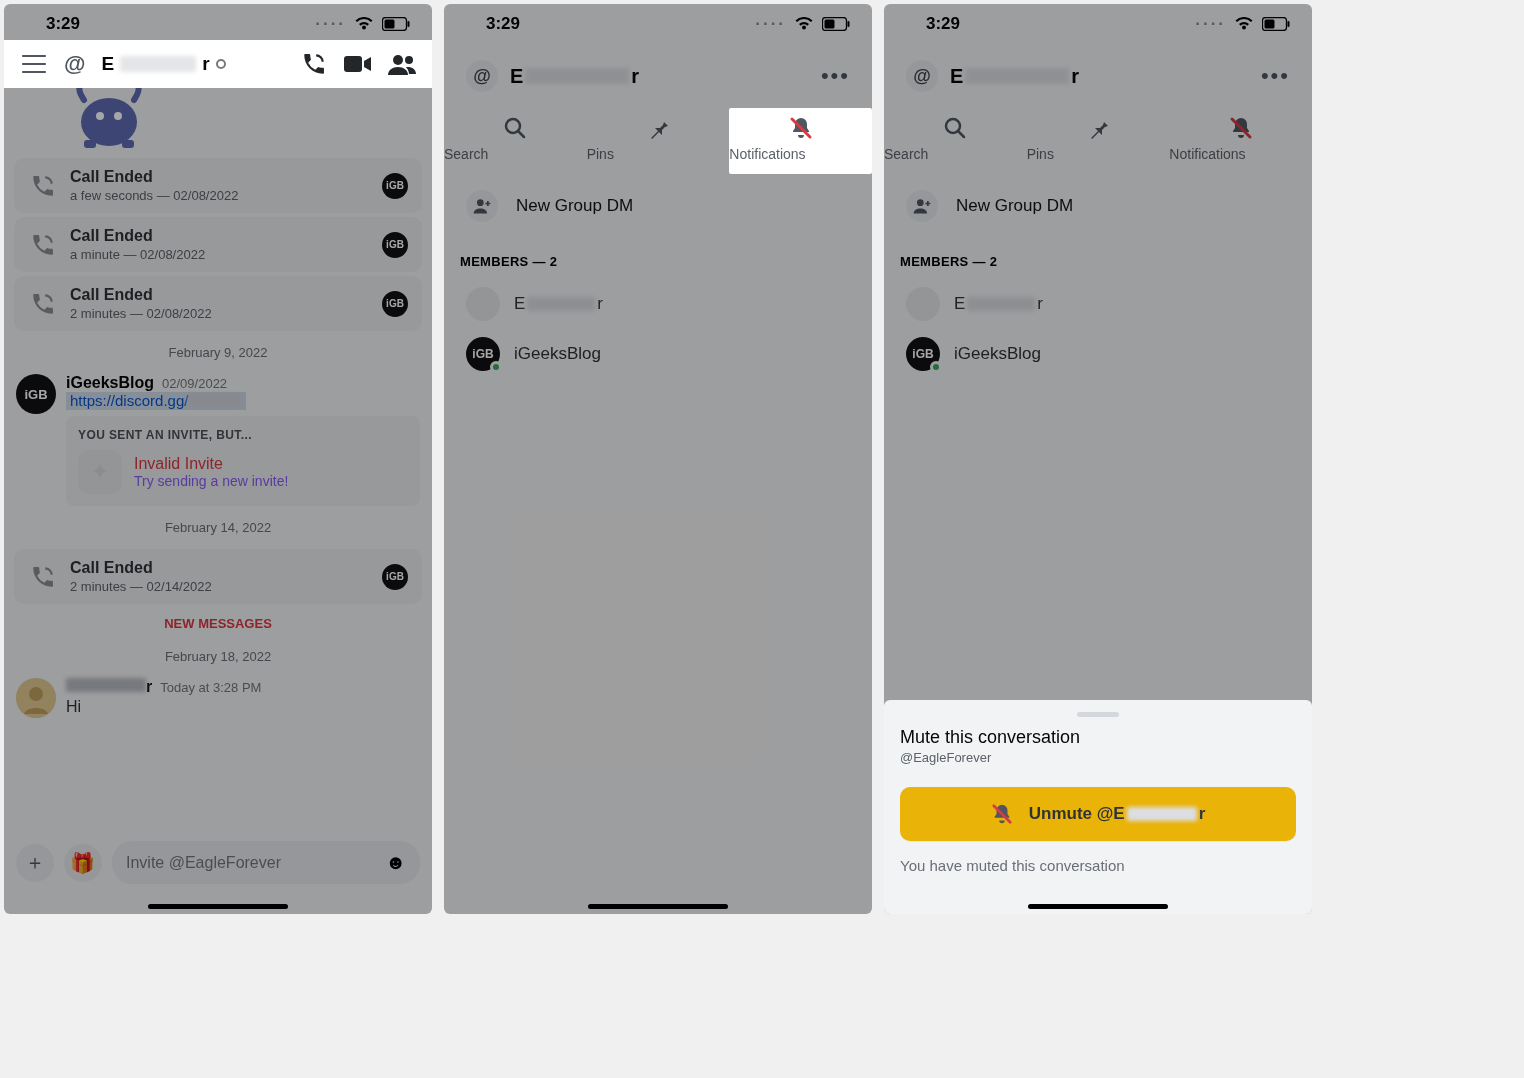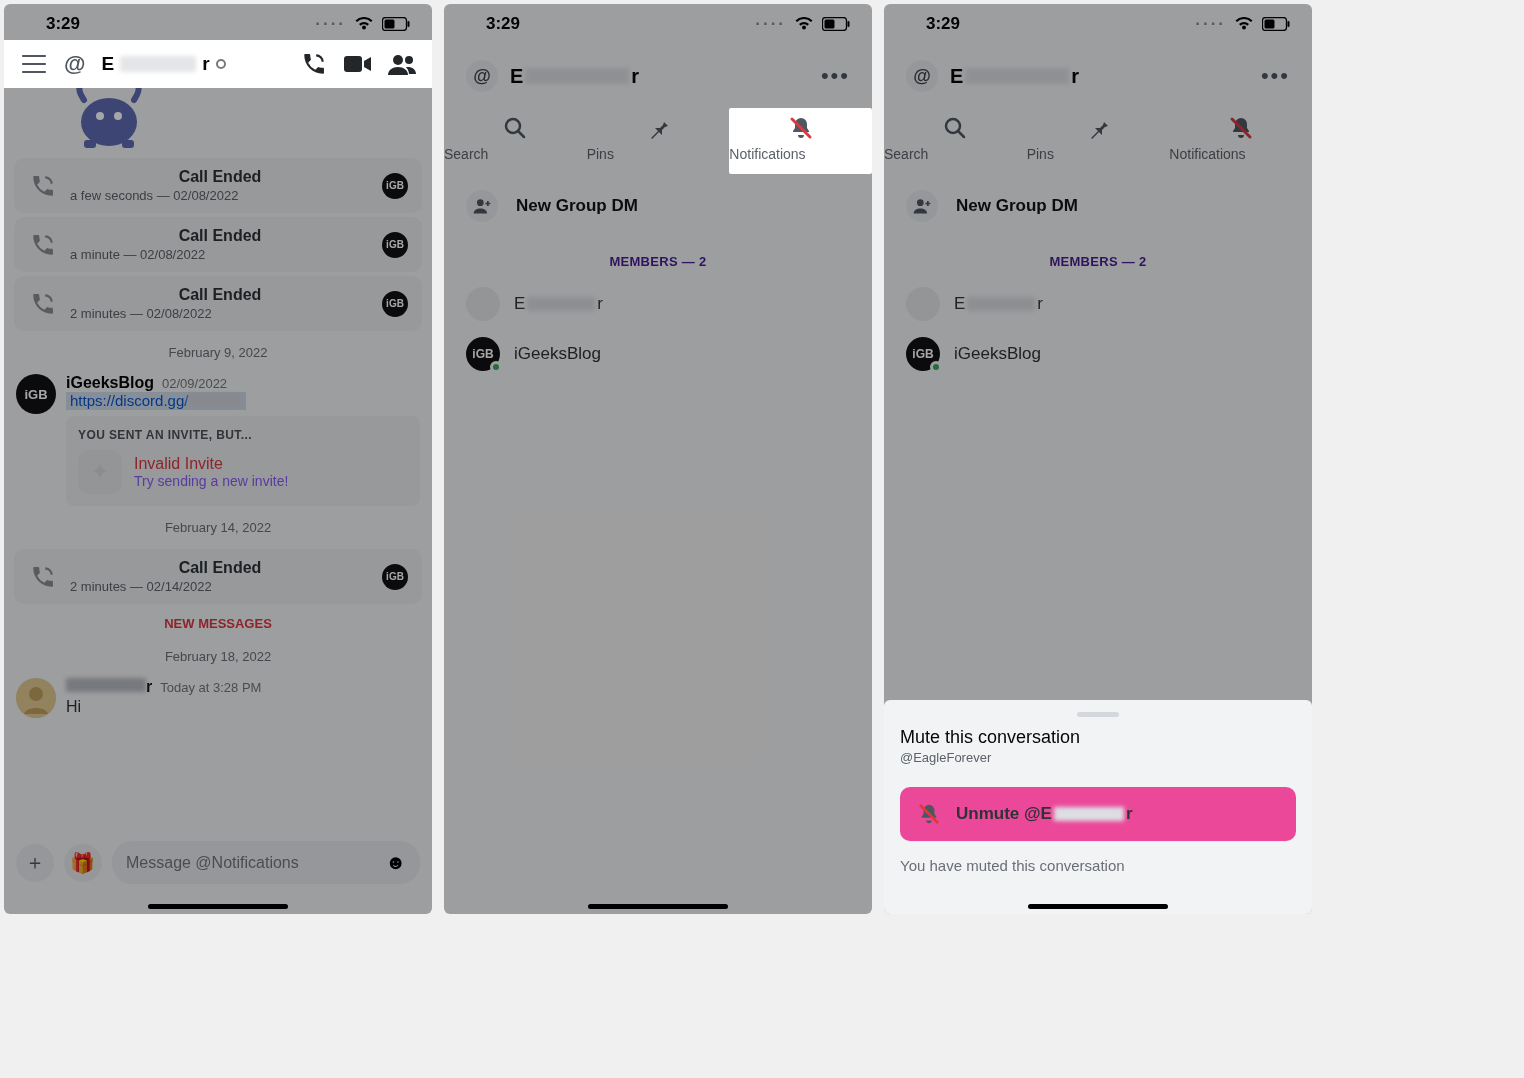"Call Ended" .call-title { text-align: center -> none }
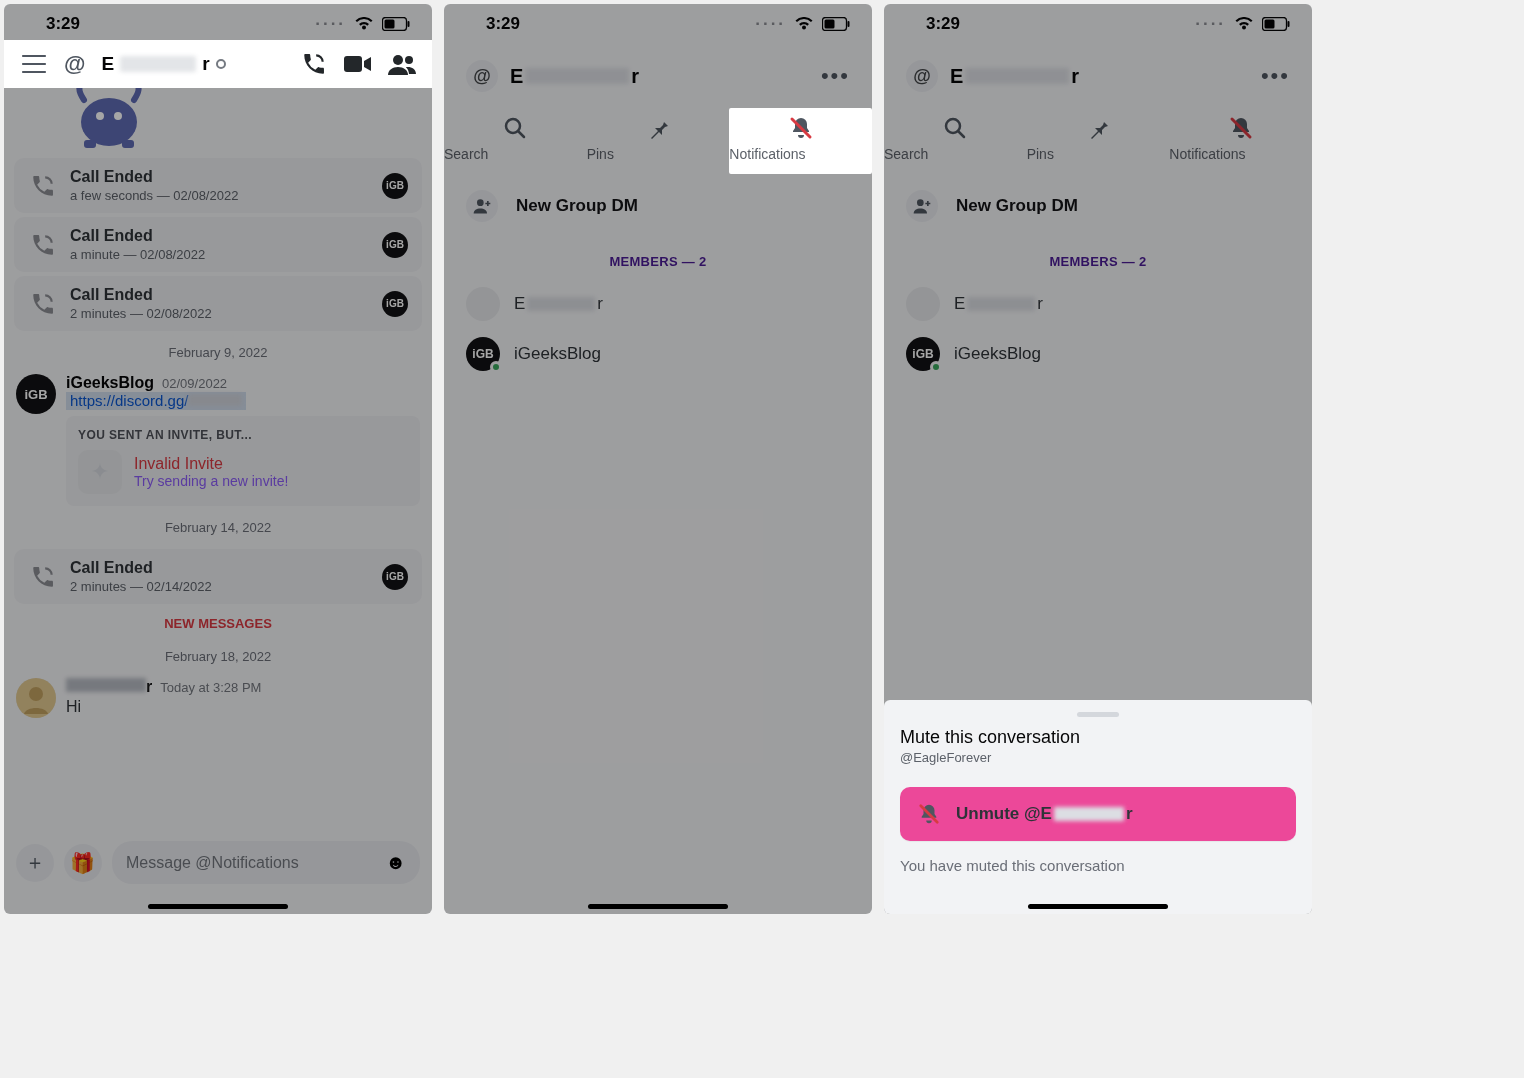"New Group DM" .group-dm .label { font-weight: 700 -> 400 }
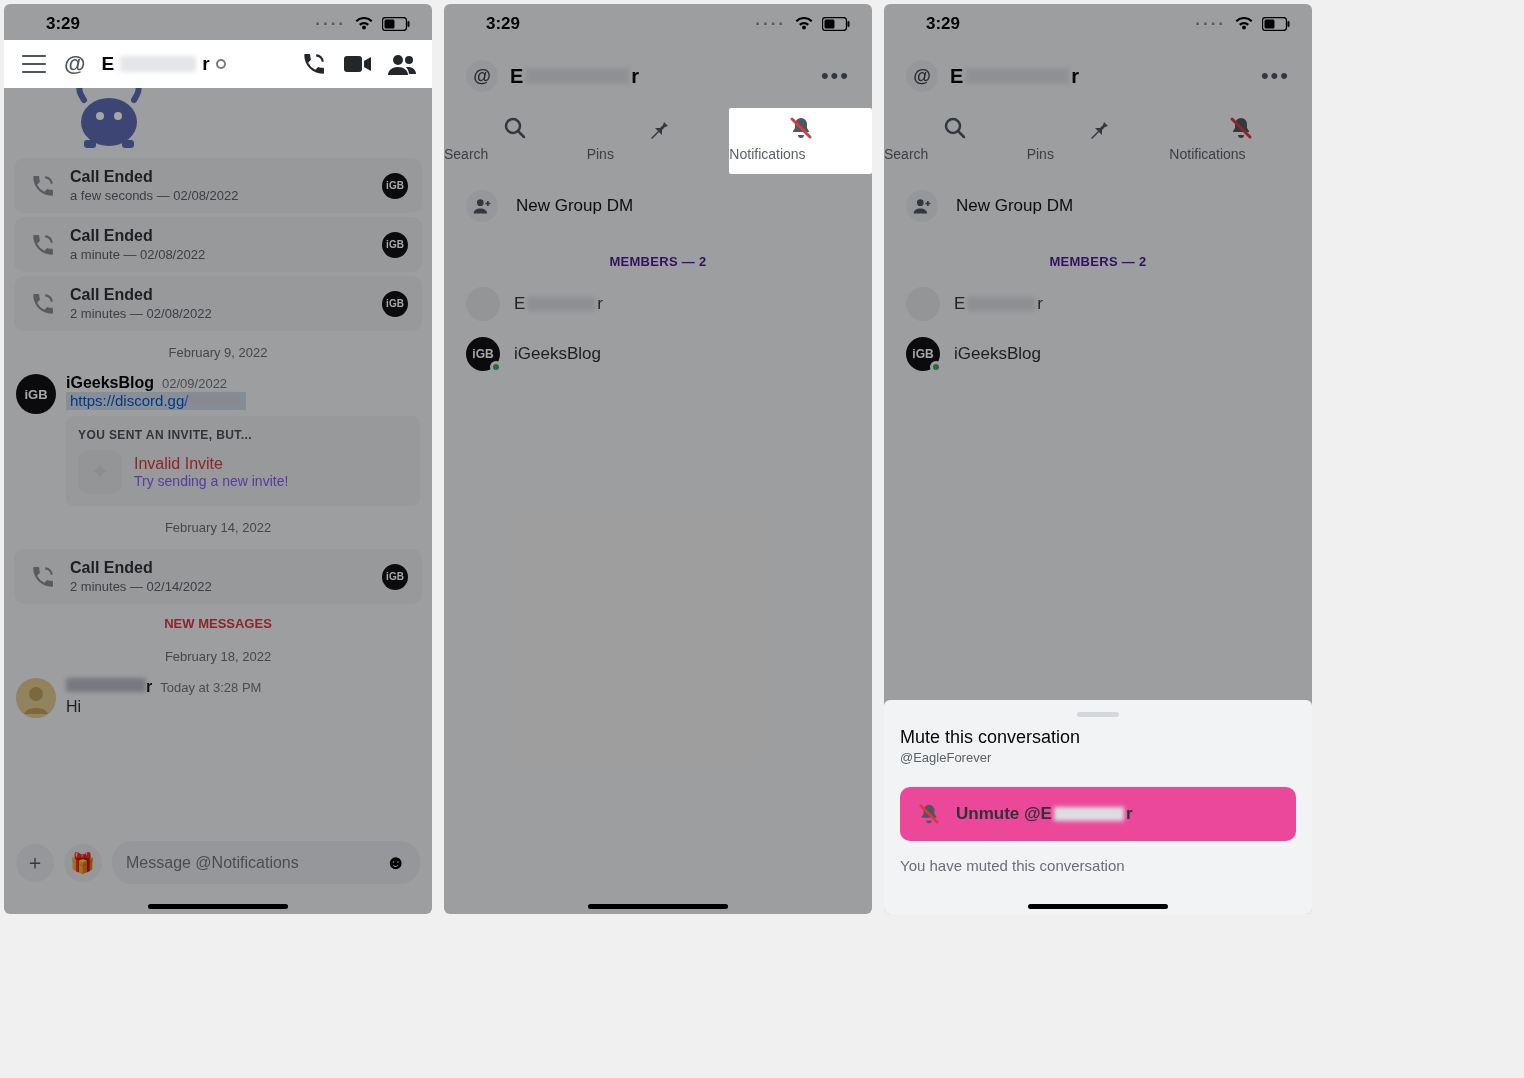"MEMBERS — 2" .section-label { color: #4c1d95 -> #000000; text-align: center -> none }
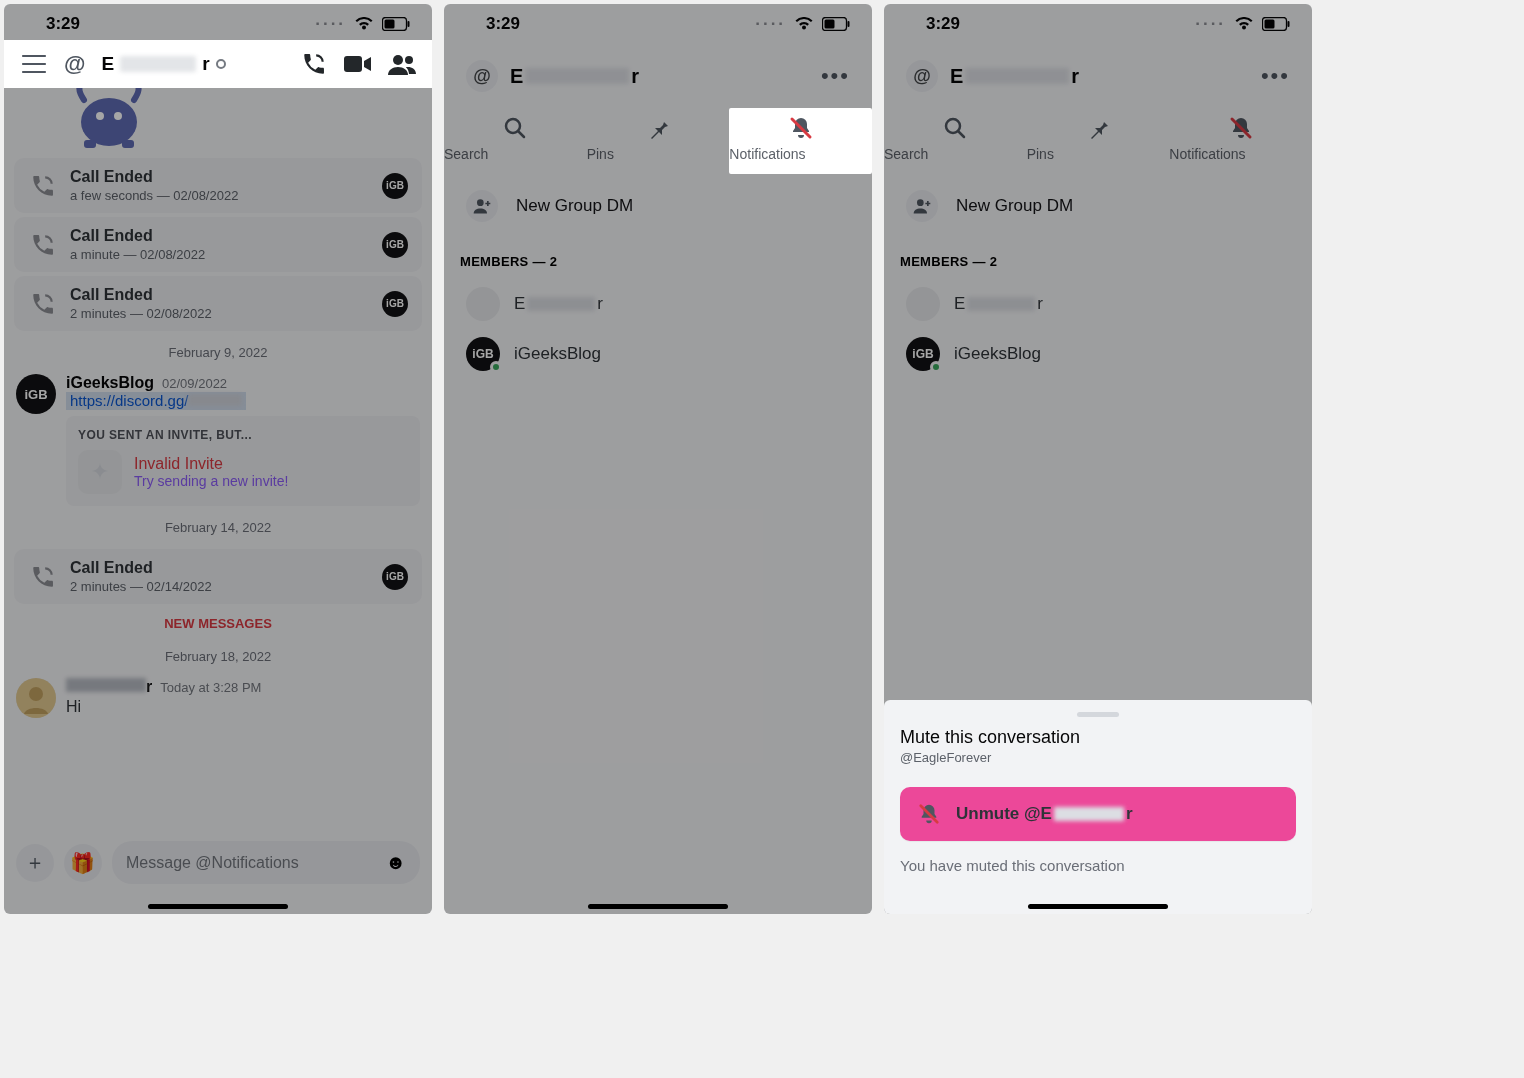"Unmute @E" .unmute-card { background: #ec4899 -> #eab308; justify-content: none -> center }
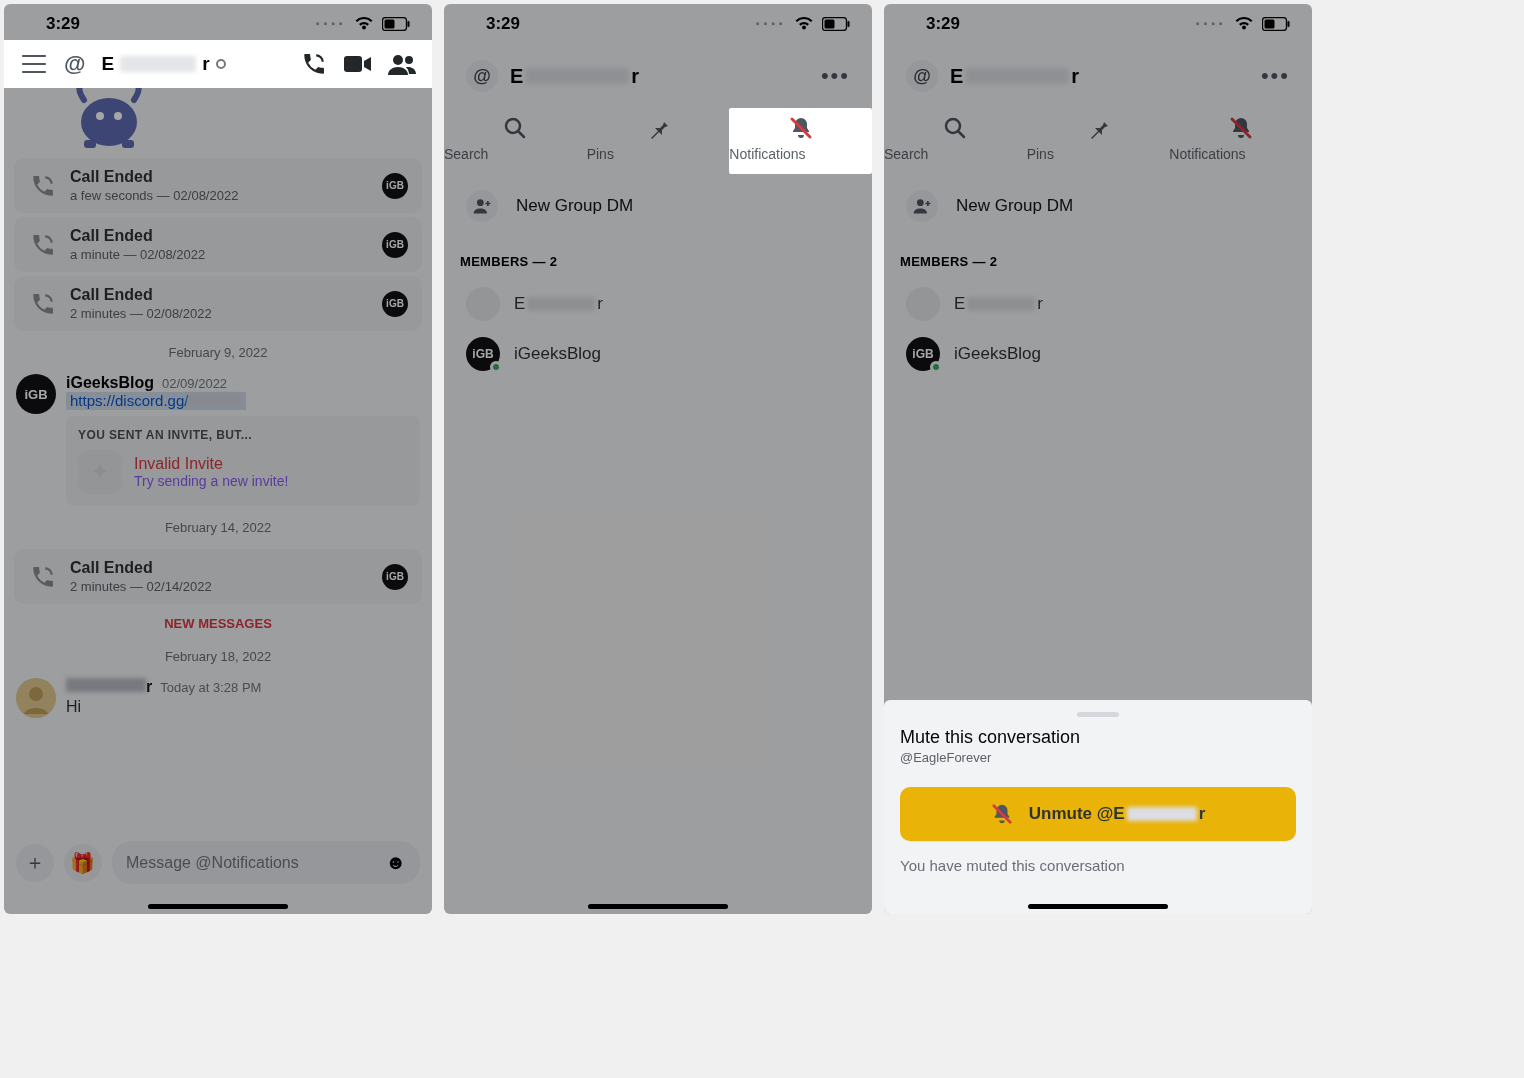"Message @Notifications" span.input-placeholder { text: Message @Notifications -> Invite @EagleForever }
